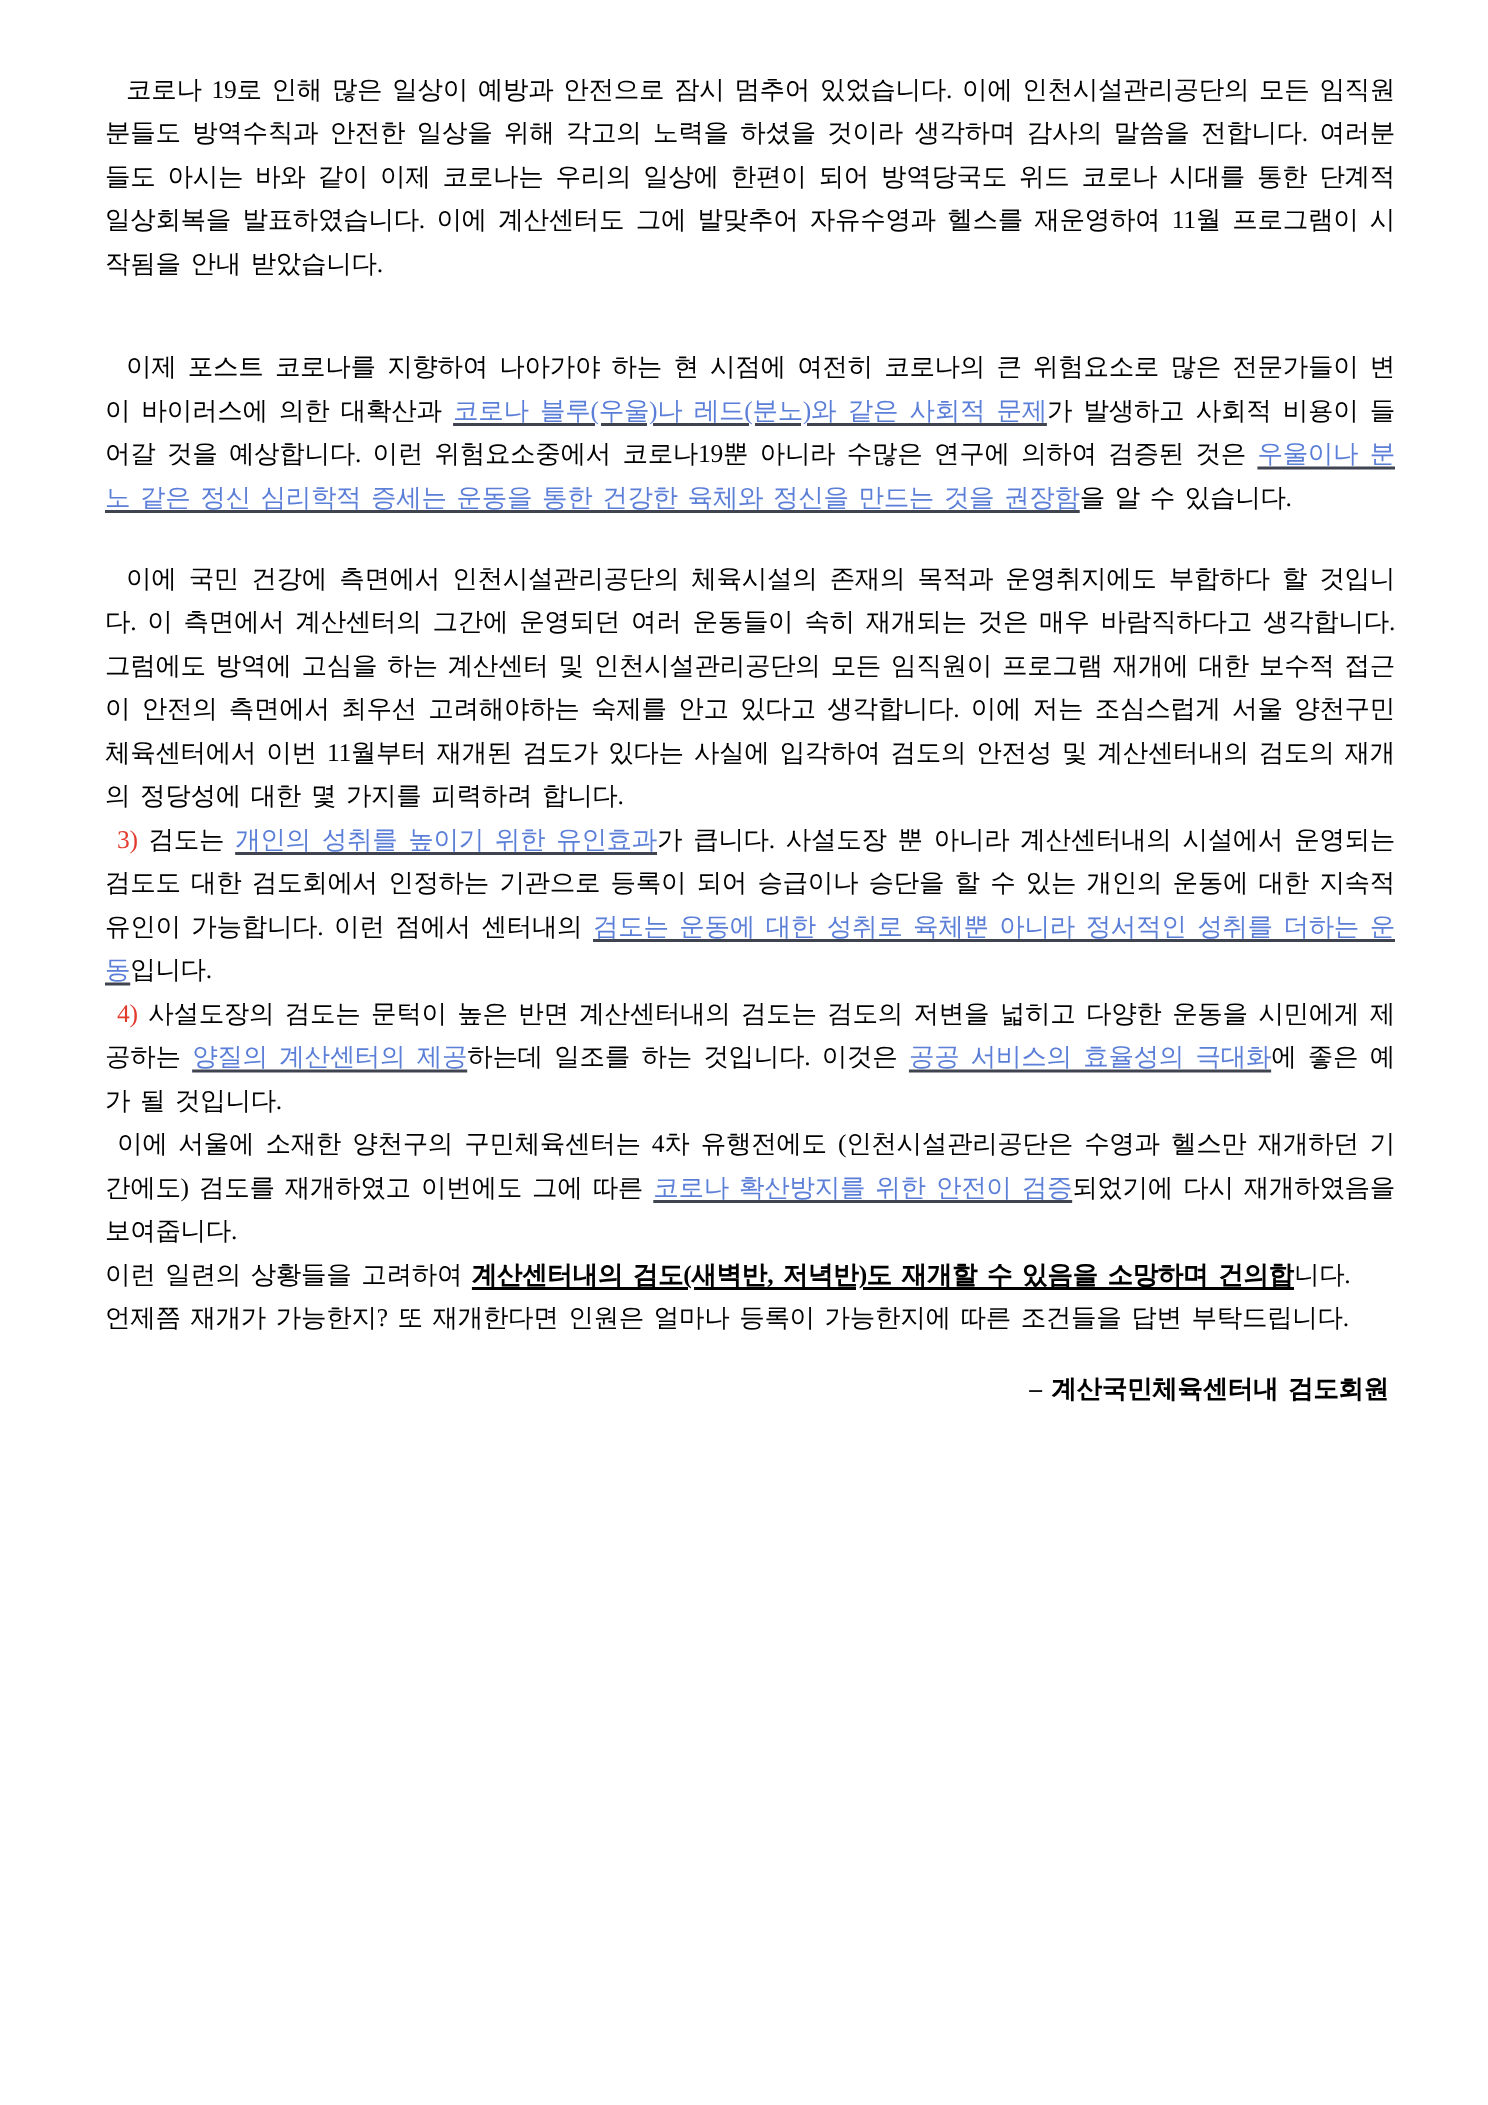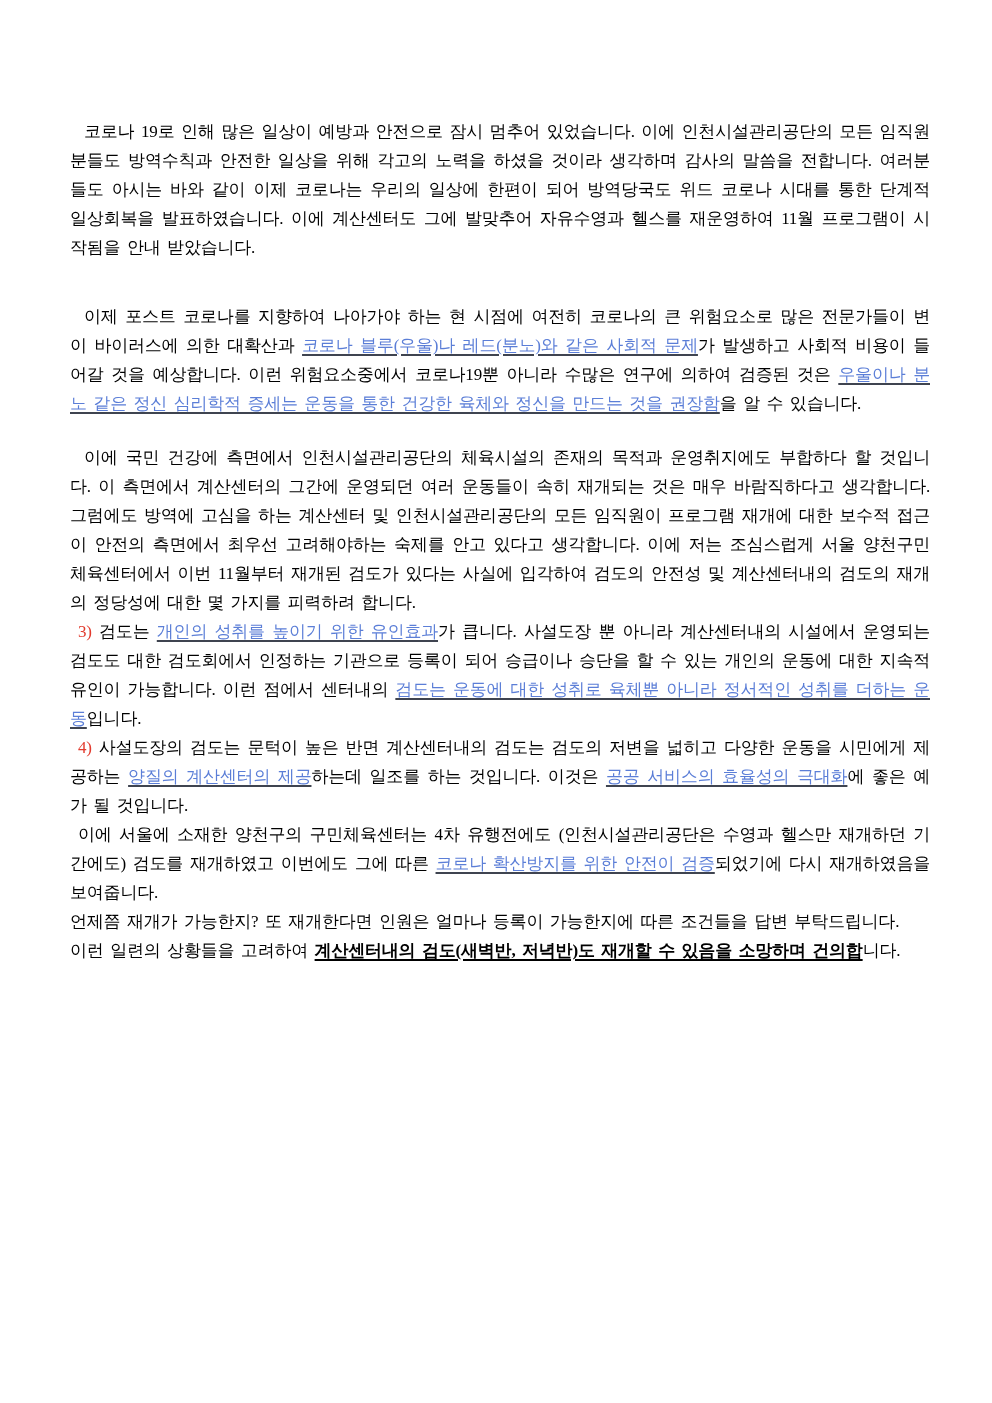"코로나 19로 인해 많은 일상이" .page { padding: 117px 62px 0 70px -> 45px 62px 0 70px }
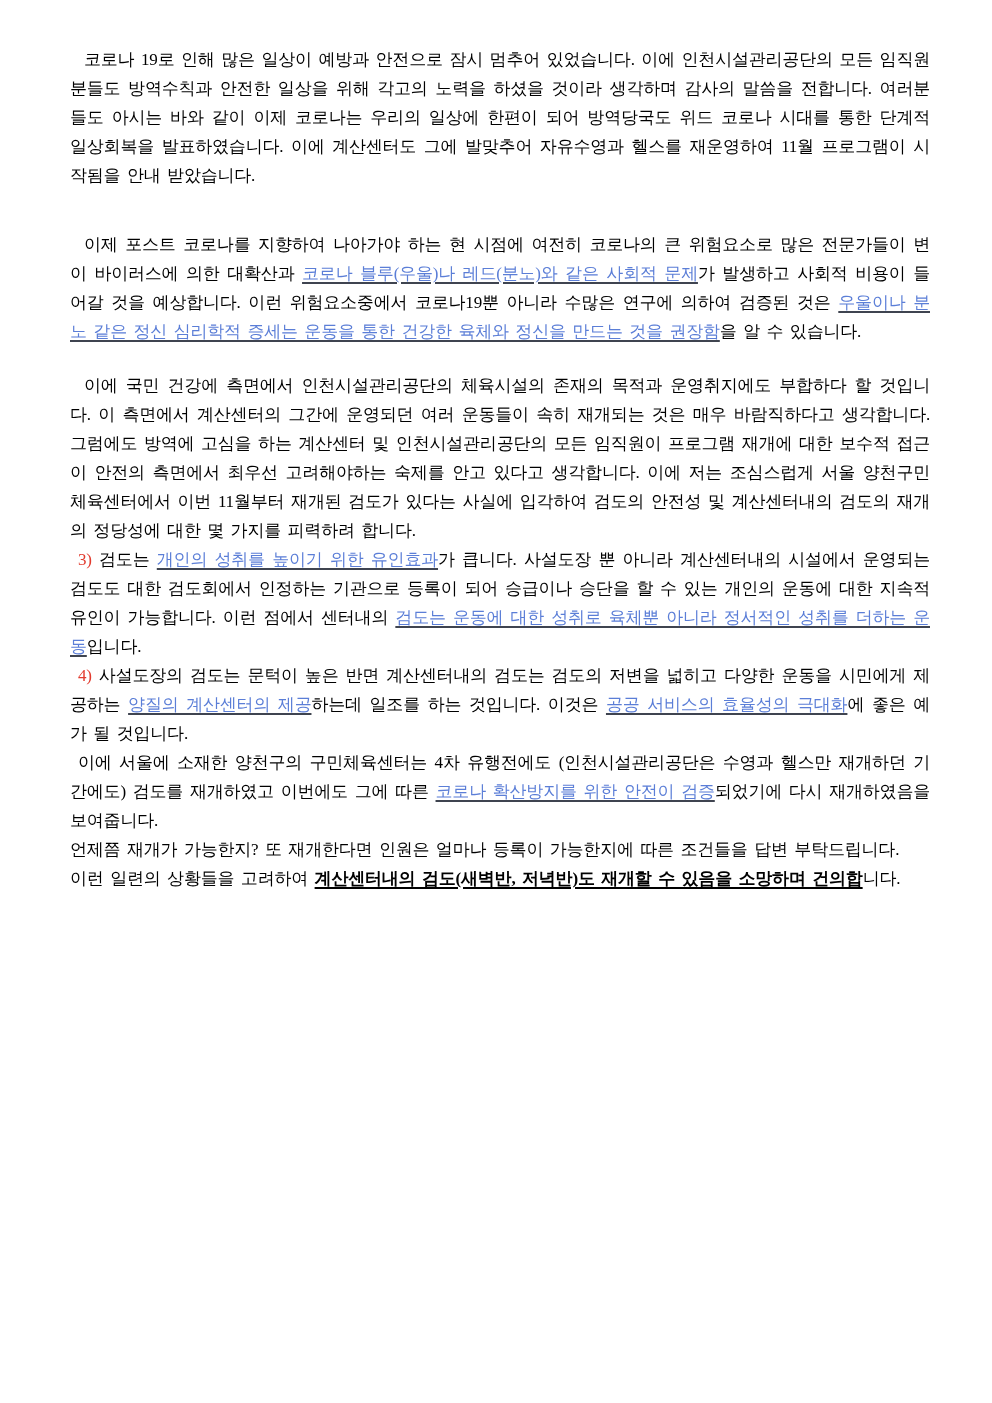"언제쯤 재개가 가능한지? 또 재개한다면" p { order: before "이런 일련의 상황들을 고려하여 계산센터내의" -> after "이런 일련의 상황들을 고려하여 계산센터내의" }
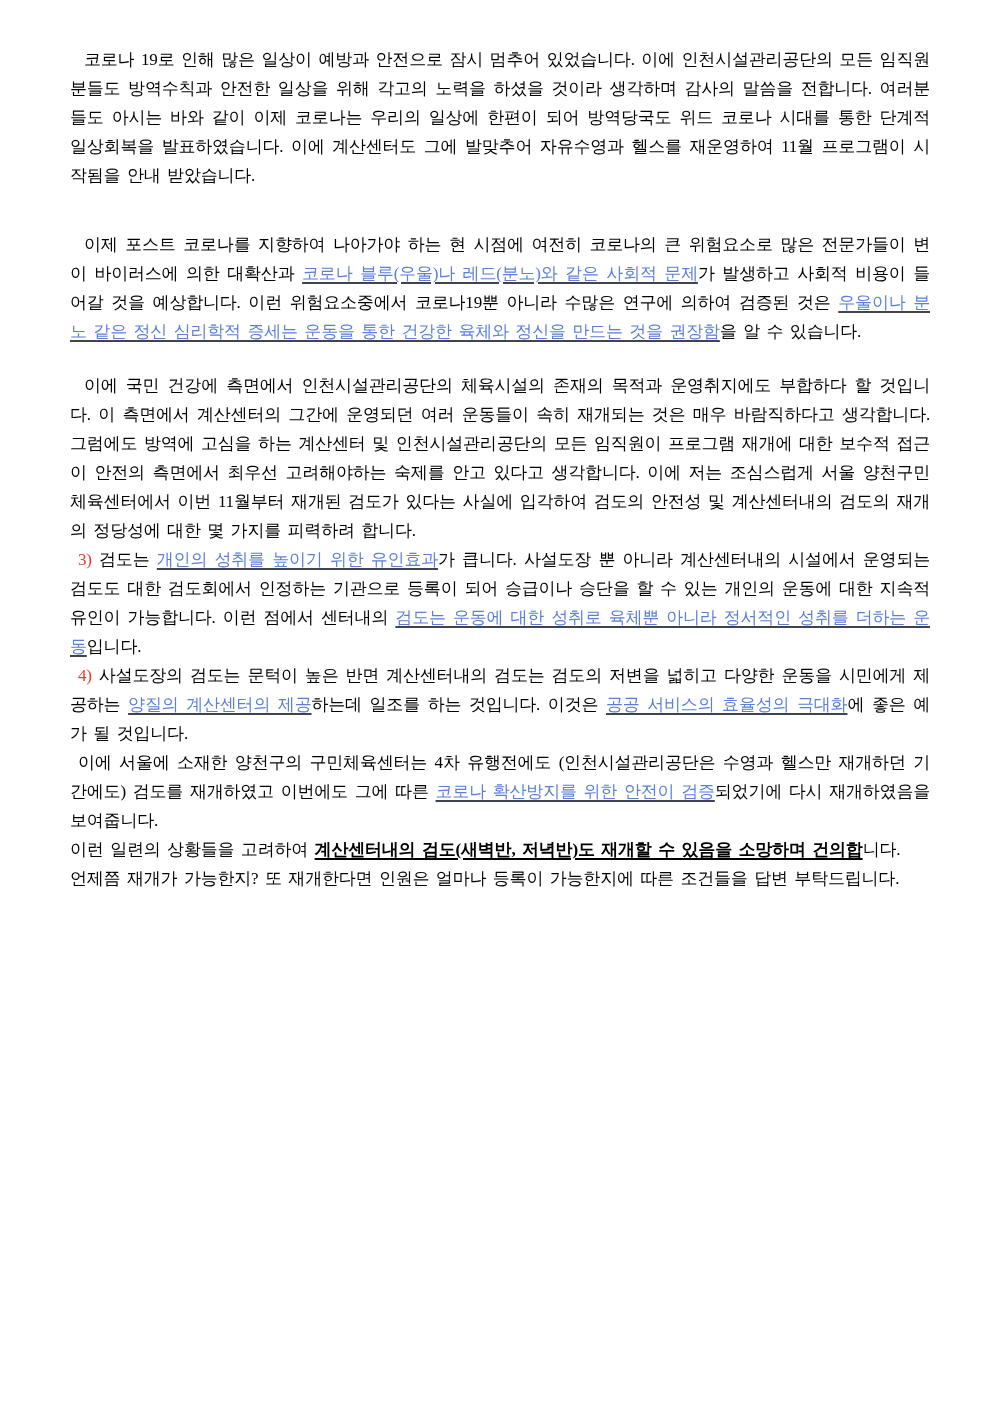"– 계산국민체육센터내 검도회원" p.signature { html: none -> <p><span>– 계산국민체육센터내 검도회원</span></p> }
